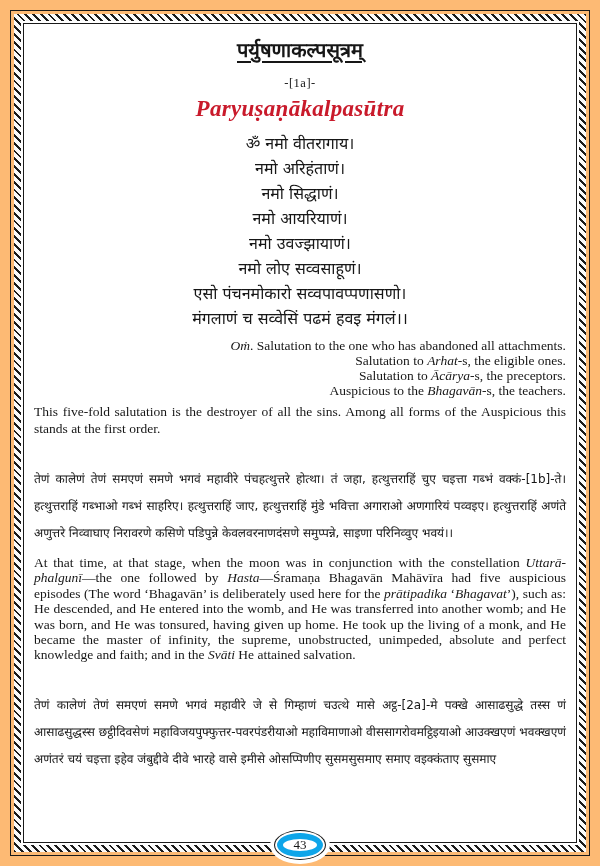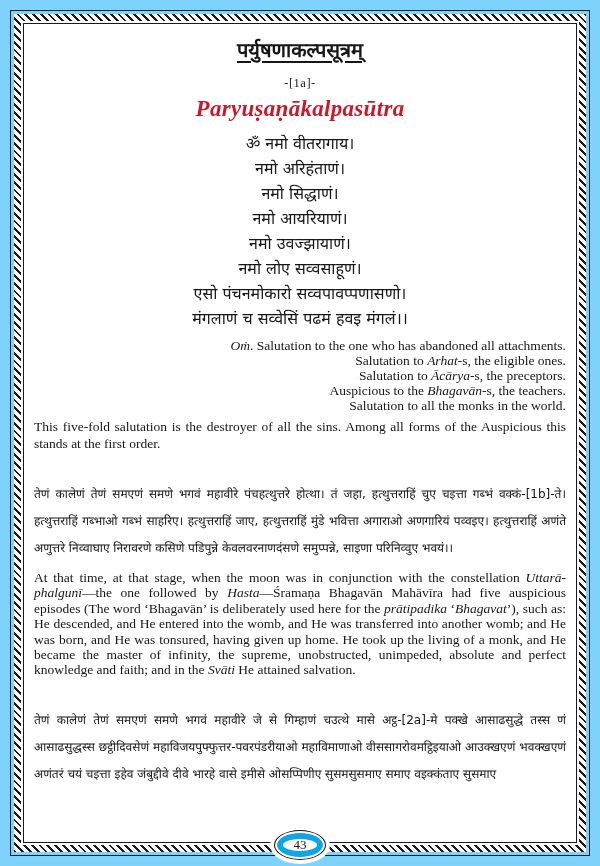"पर्युषणाकल्पसूत्रम्" .page { background: #7dd3fc -> #fdba74 }
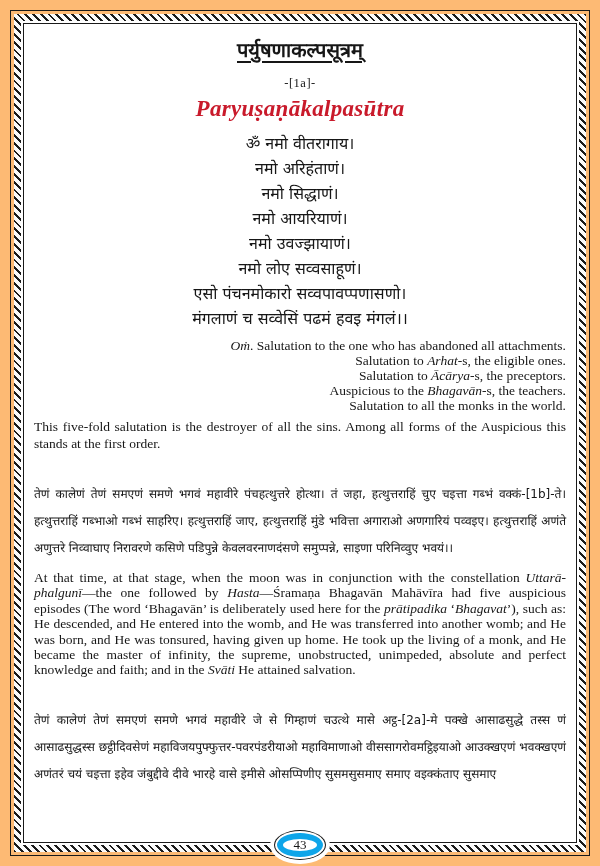"Salutation to all the monks" div.sal-line { html: <div><span>Salutation to all the monks in the world.</span></div> -> none }
